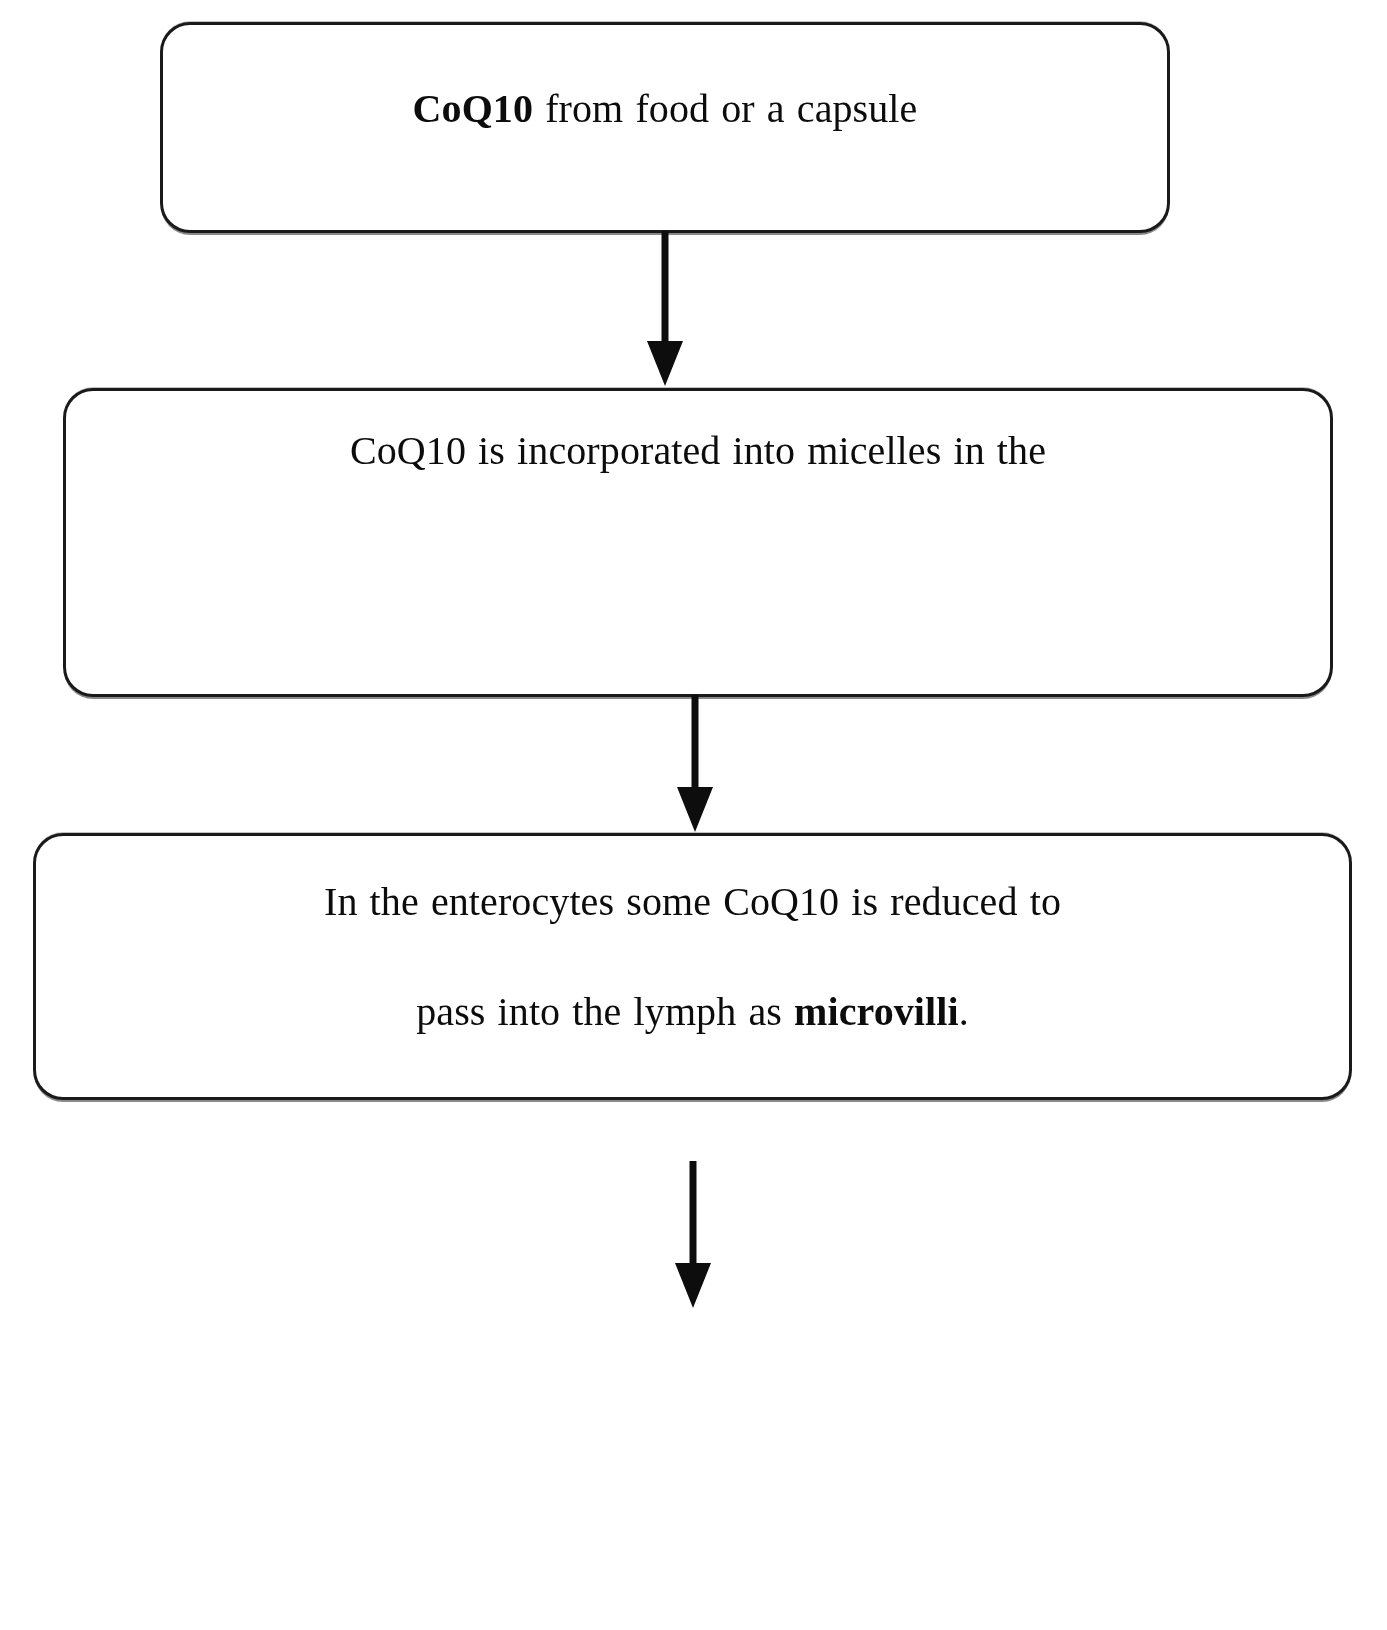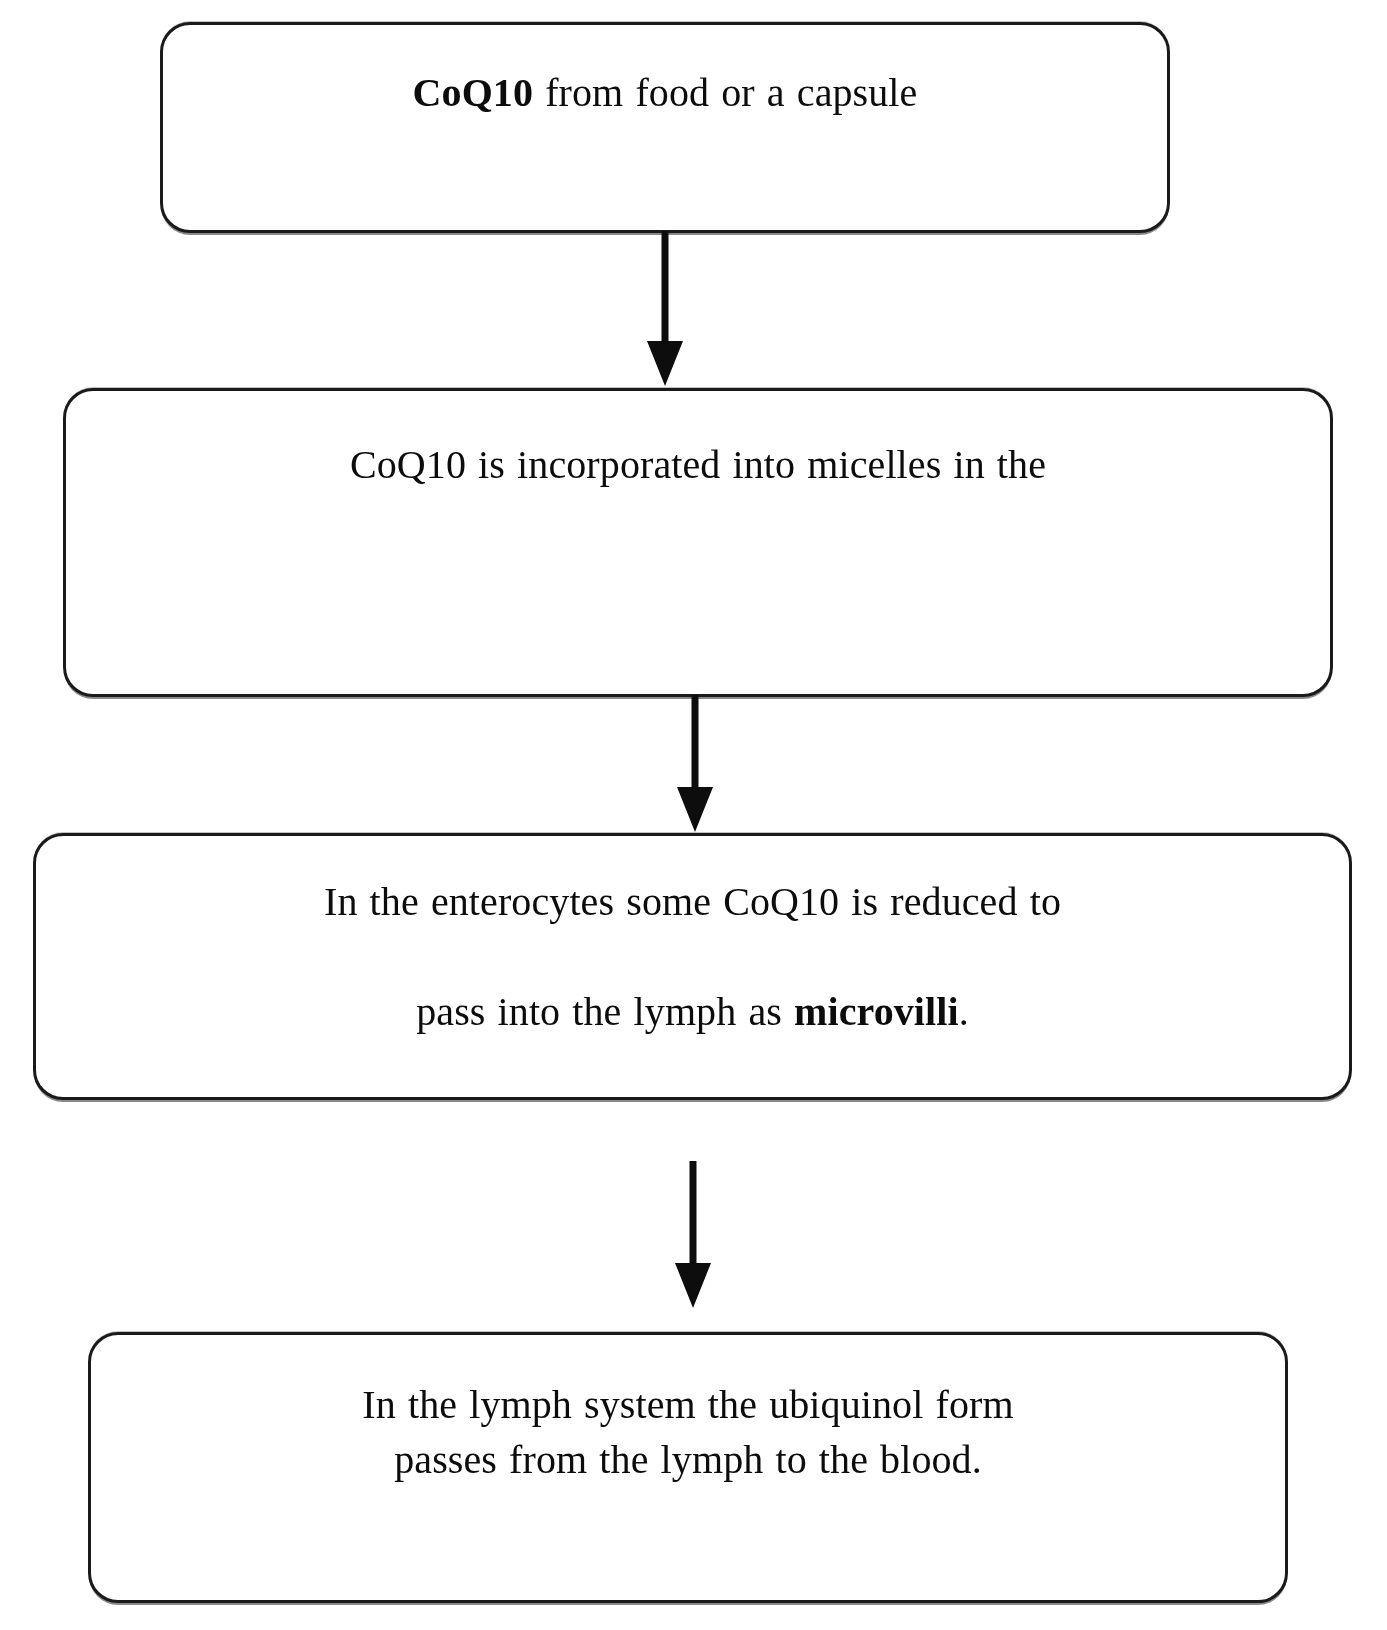"CoQ10 from food or a" #text-1 { top: 40px -> 56px }
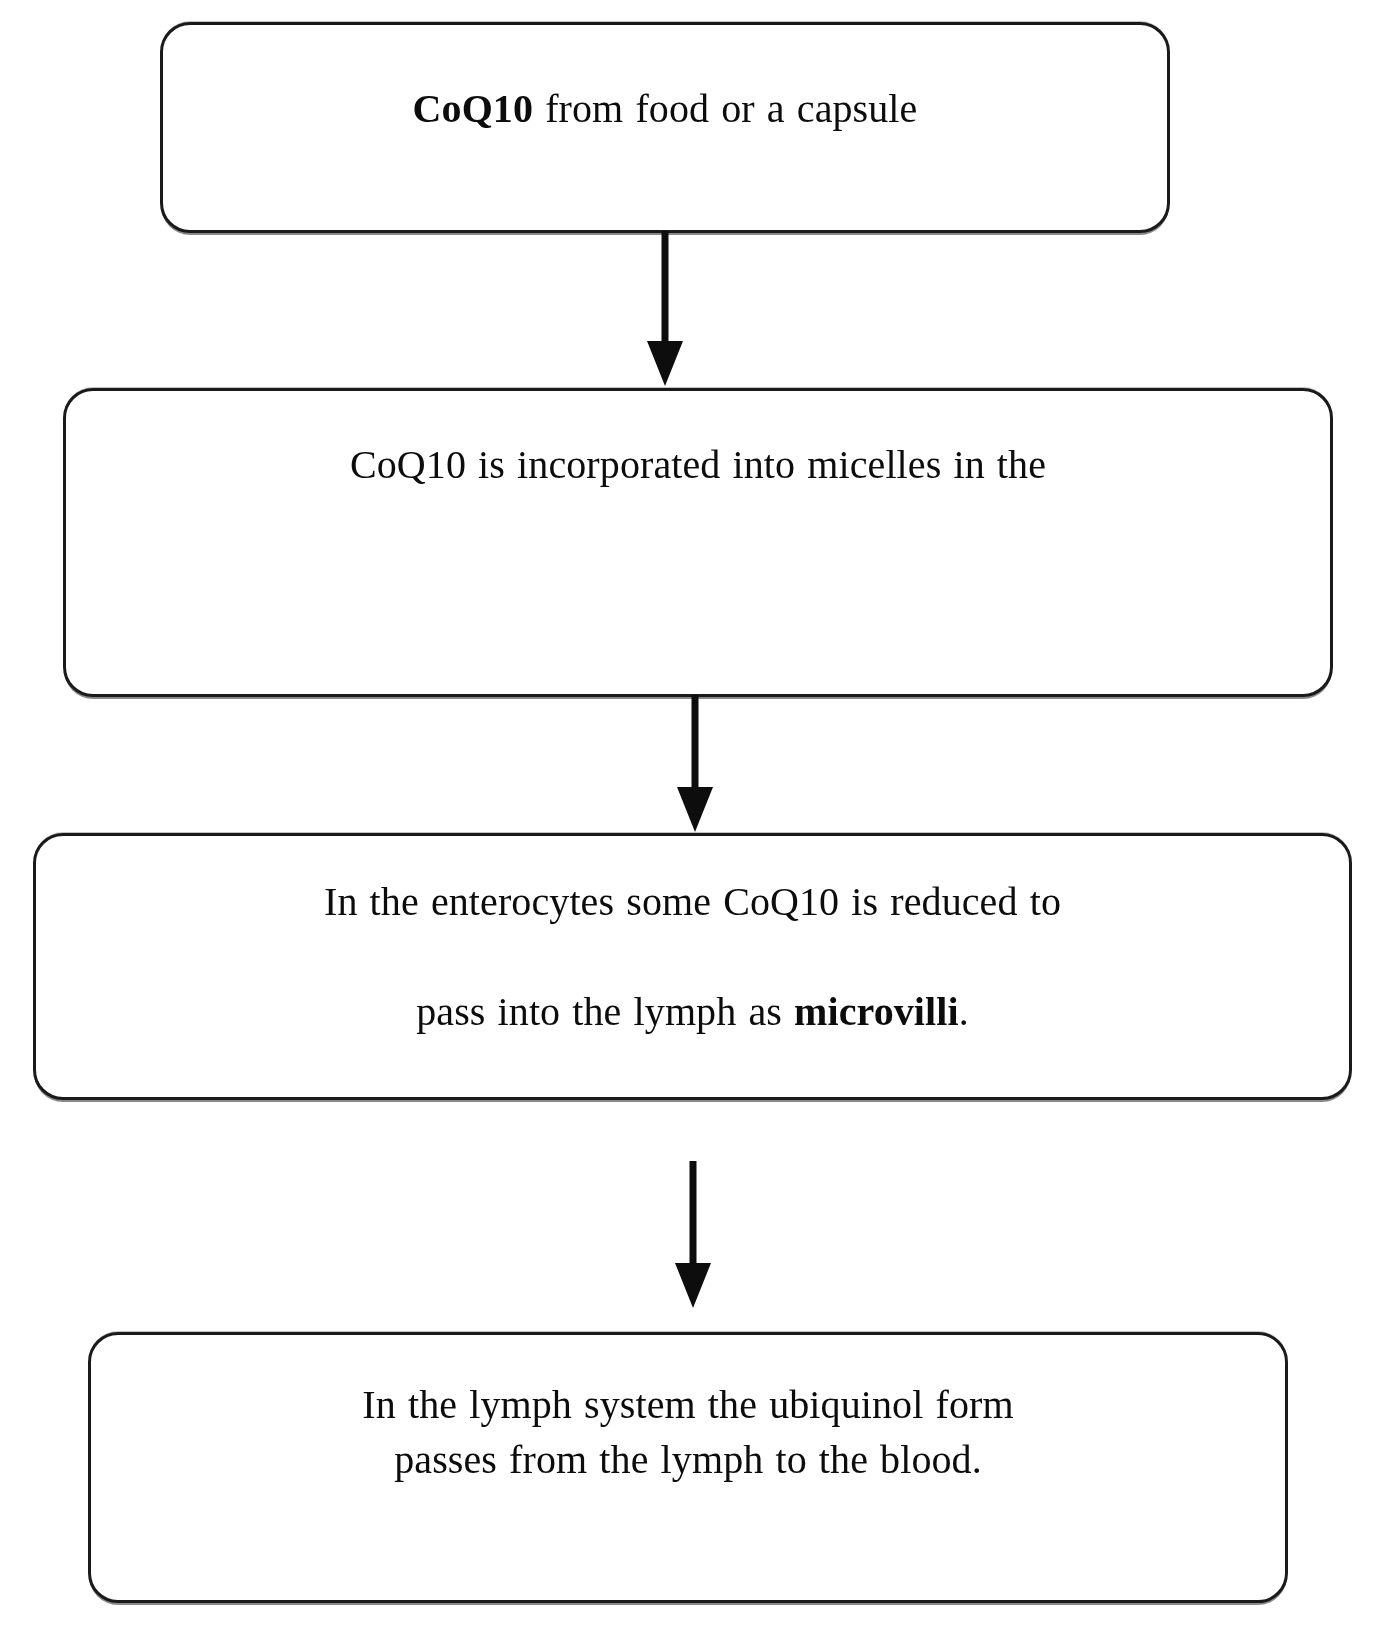"CoQ10 is incorporated into micelles" #text-2 { top: 46px -> 32px }
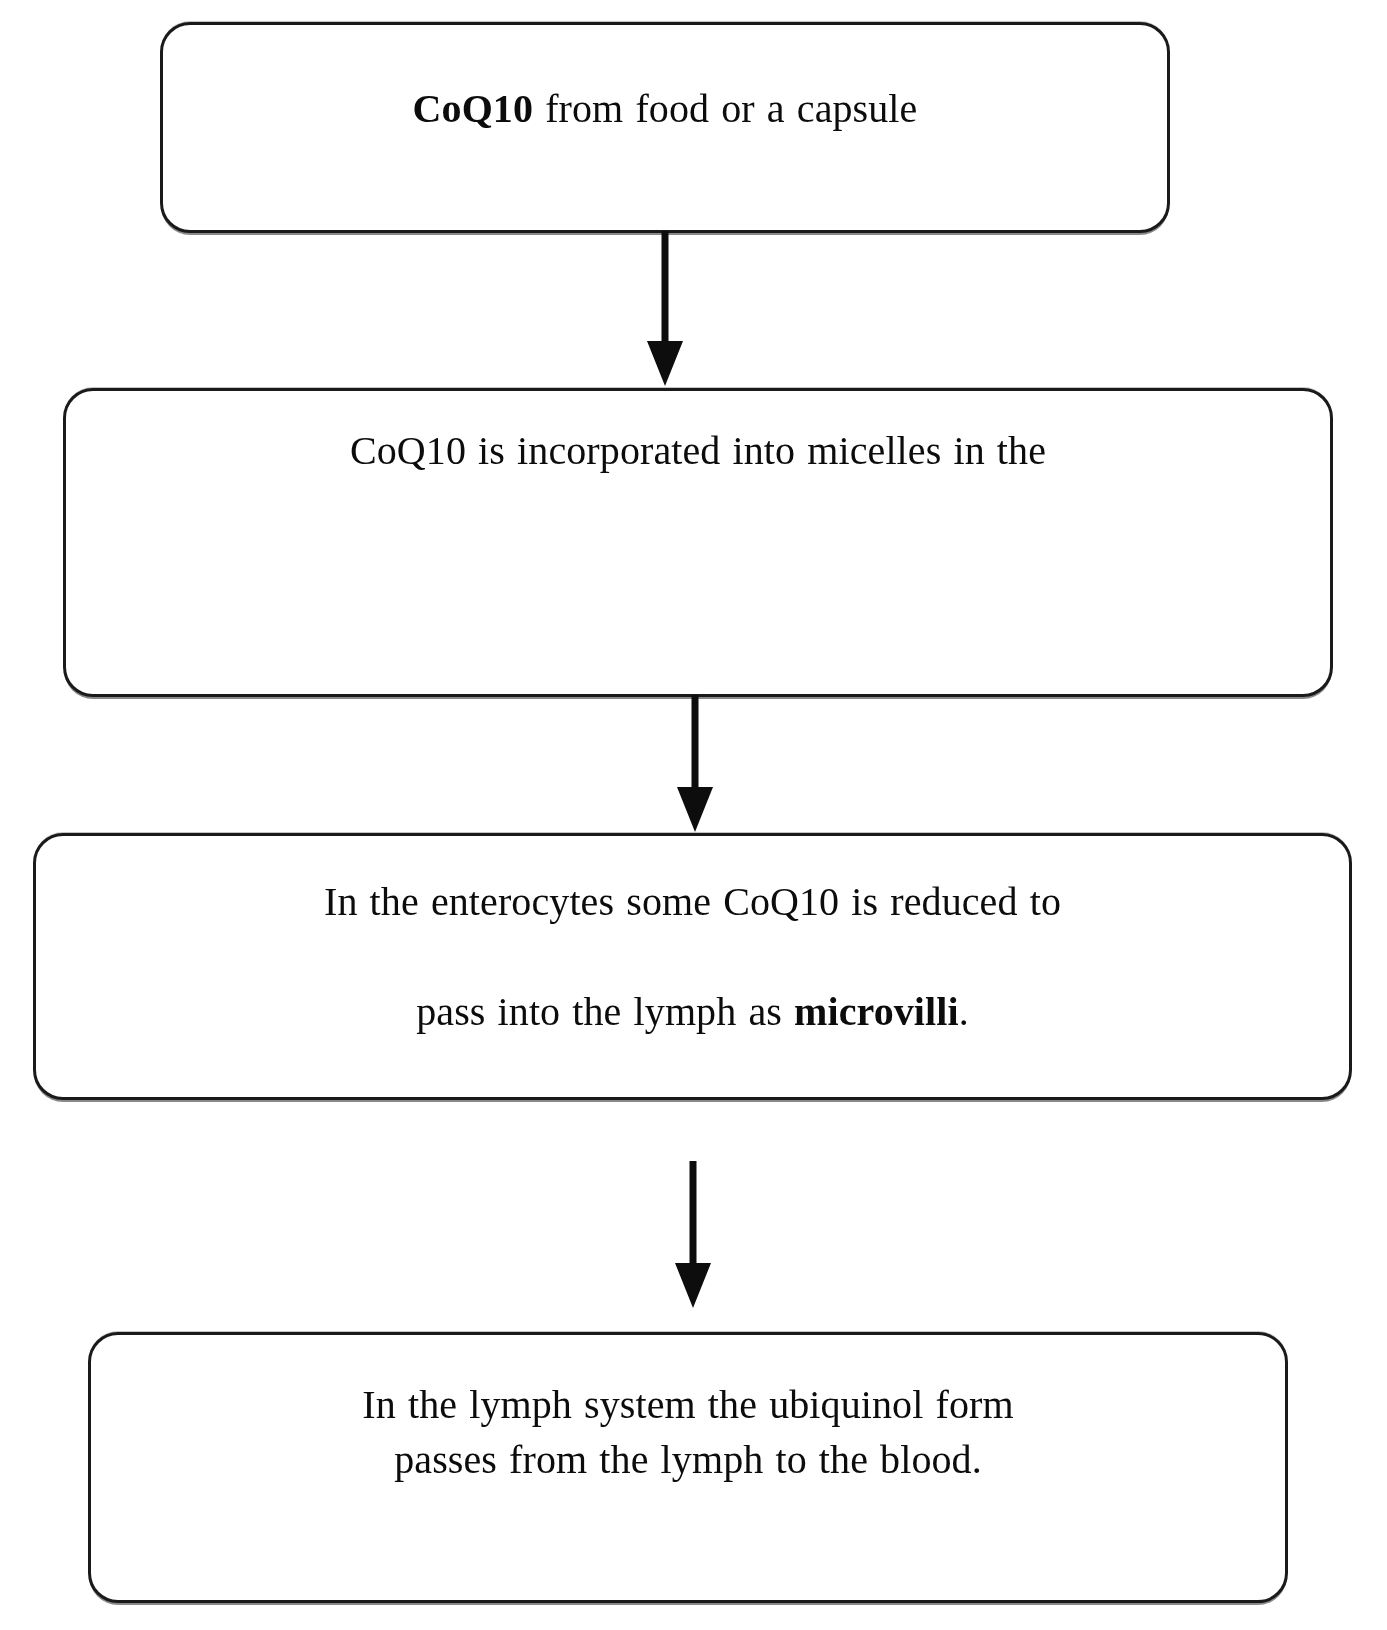"In the lymph system the" div.flow-box { html: <div> <div> <span>In the lymph system the ubiquinol form</span><br> <span>passes from the lymph to the blood.</span> </div> </div> -> none }
